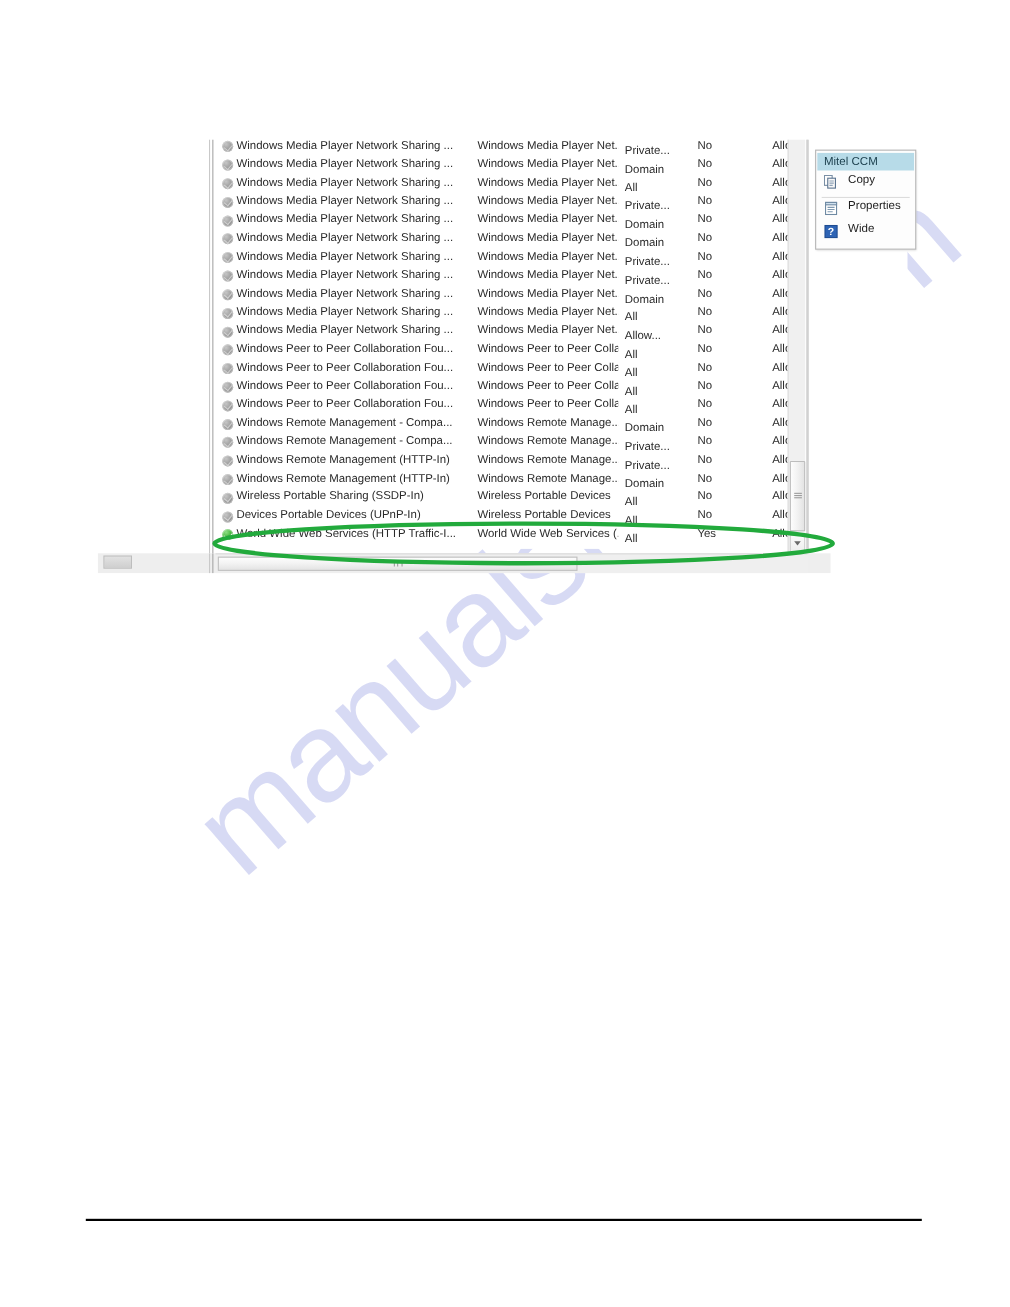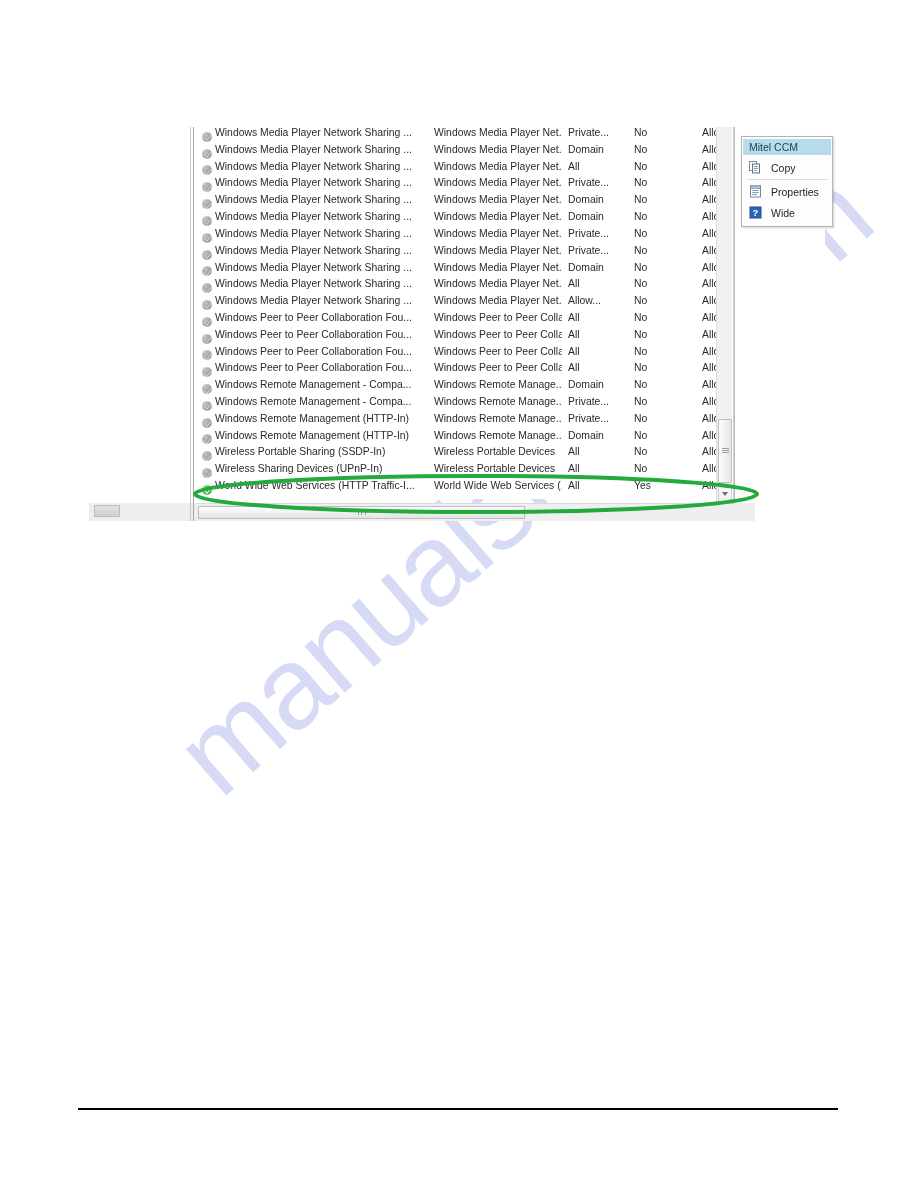"Windows Media Player Network Sharing" .row { align-items: flex-end -> center }
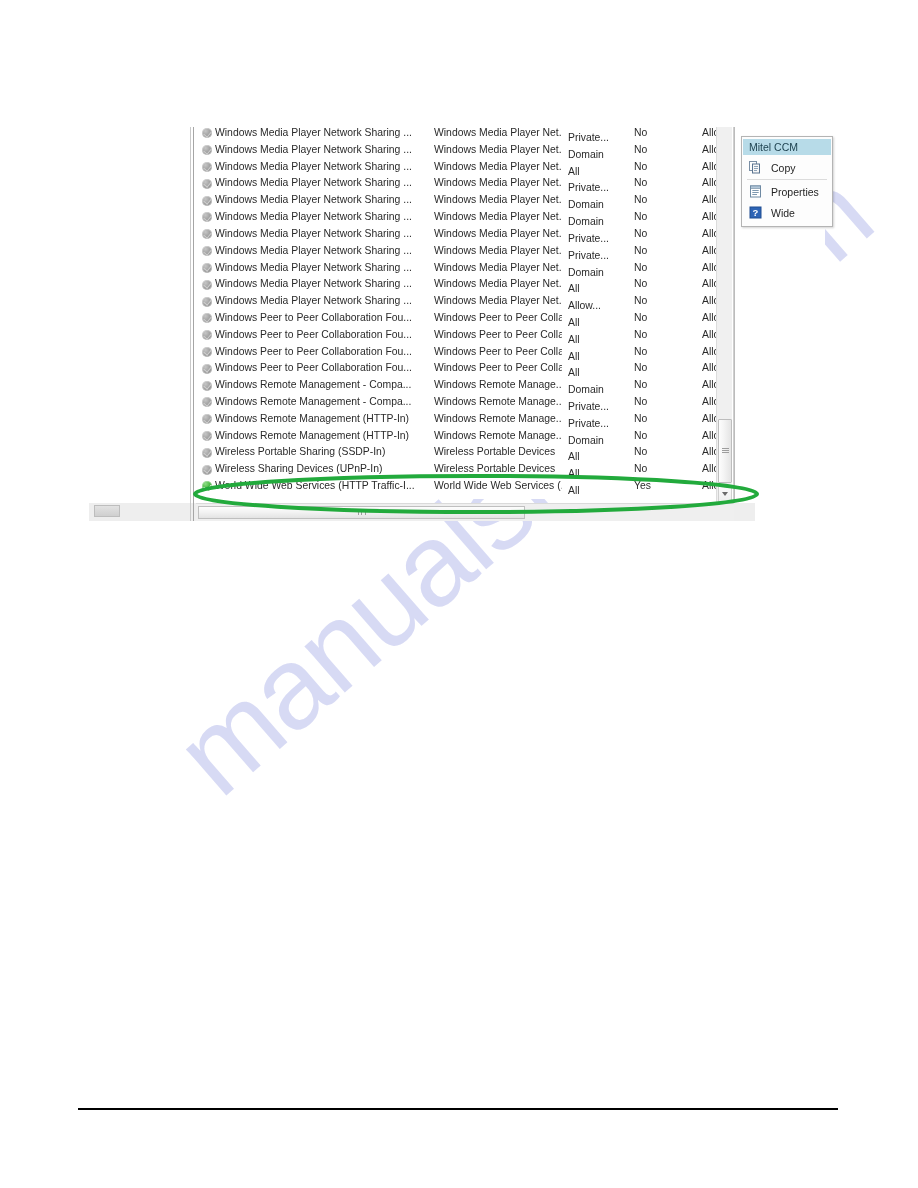"Copy" .ctx-item { align-items: center -> flex-start }
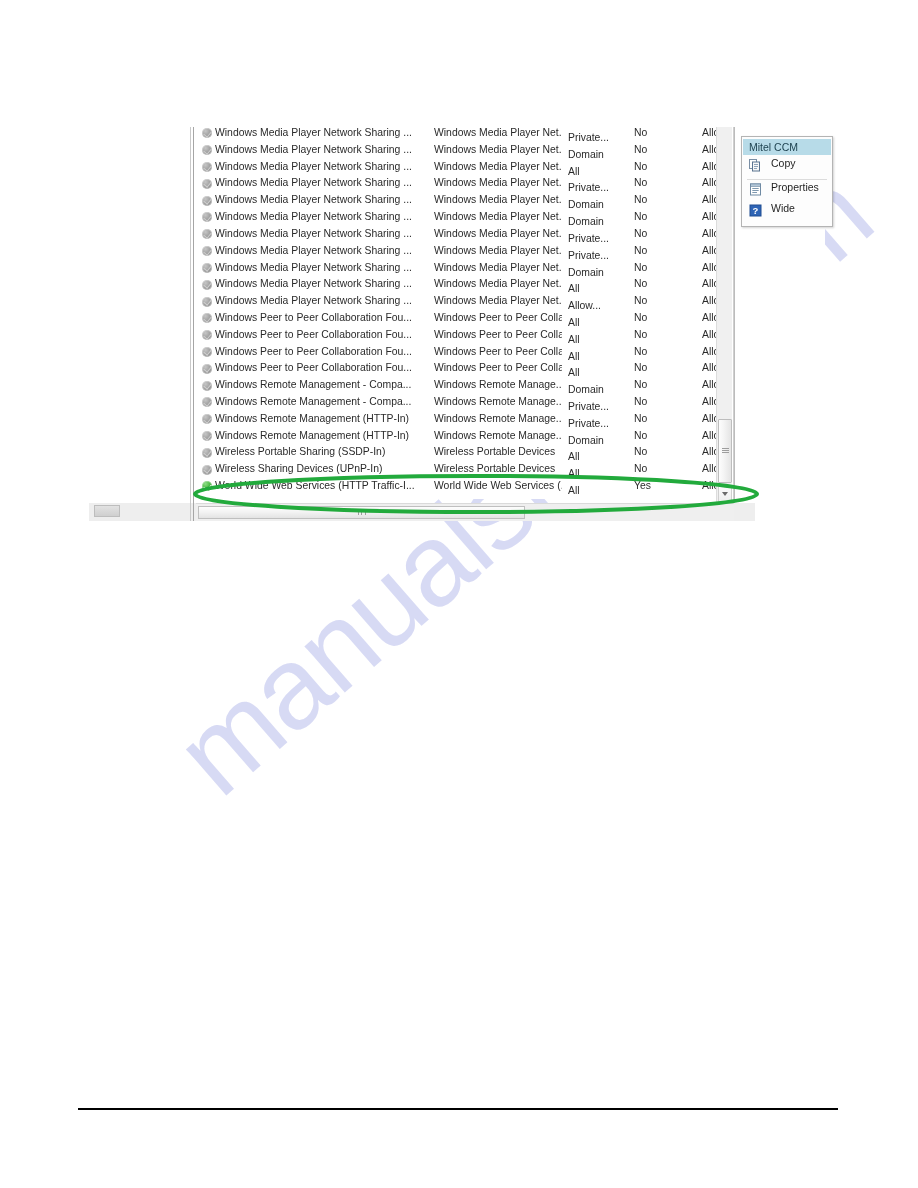"Wireless Sharing Devices (UPnP-In)" span.c-name { text: Wireless Sharing -> Devices Portable }
